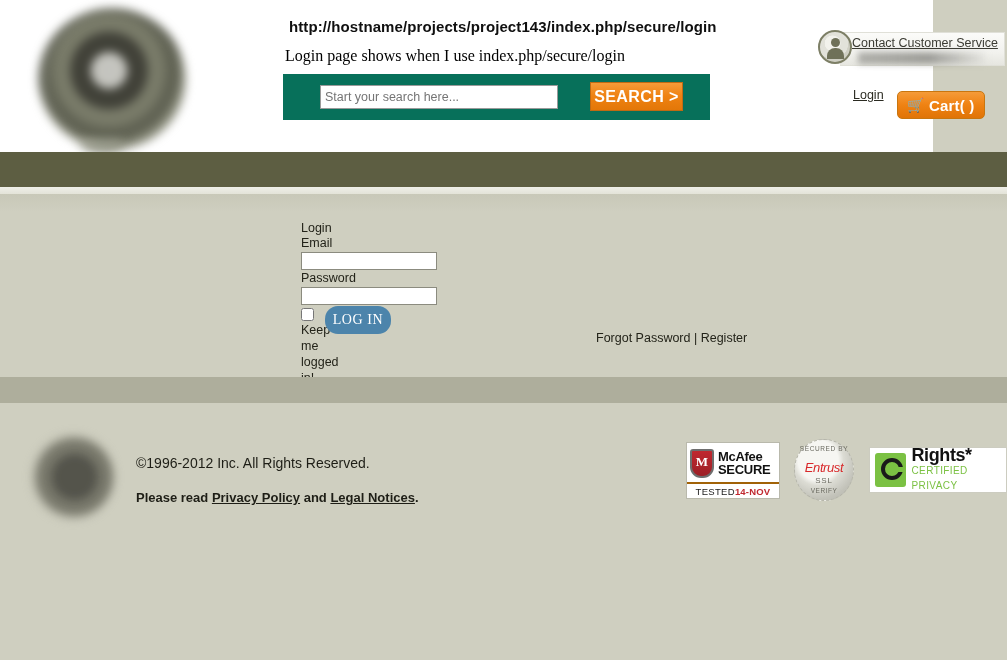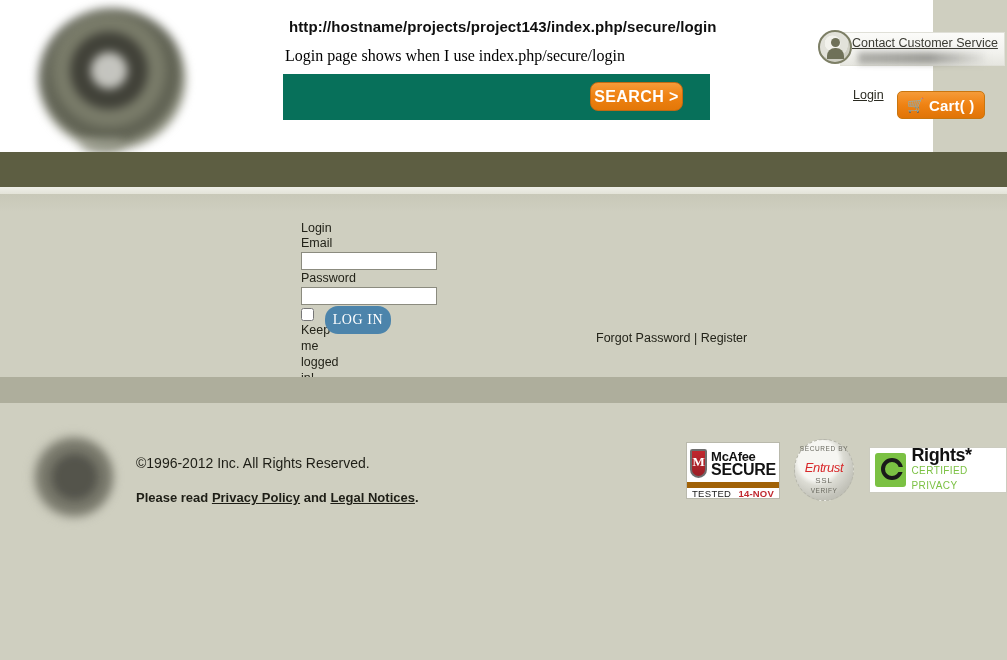"Start your search here..." input.search-input { html: none -> <input> }
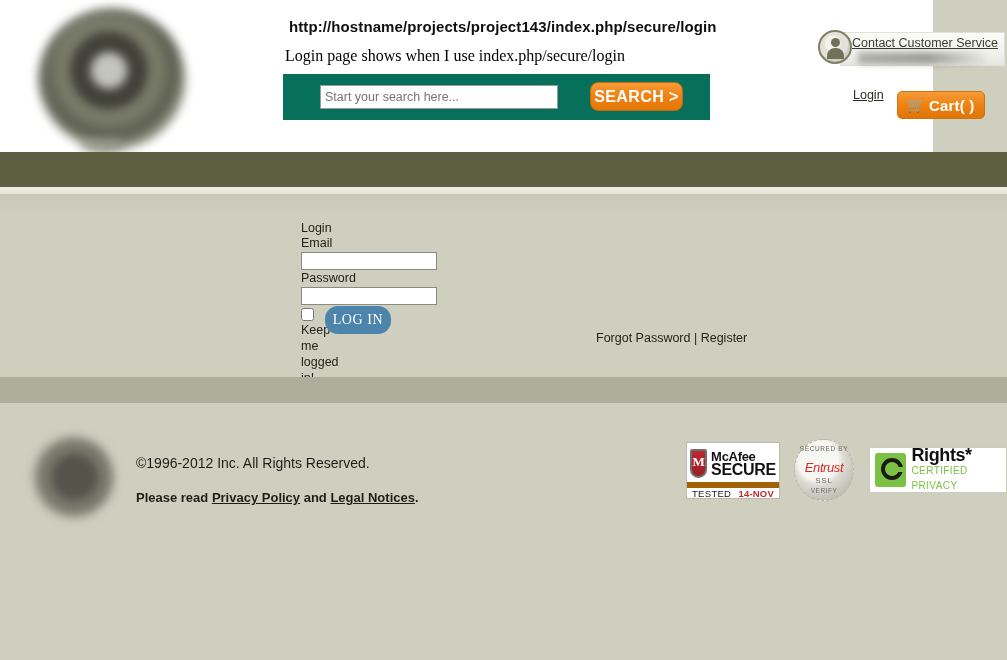"SEARCH >" .search-button { border-radius: 8px -> 0 }
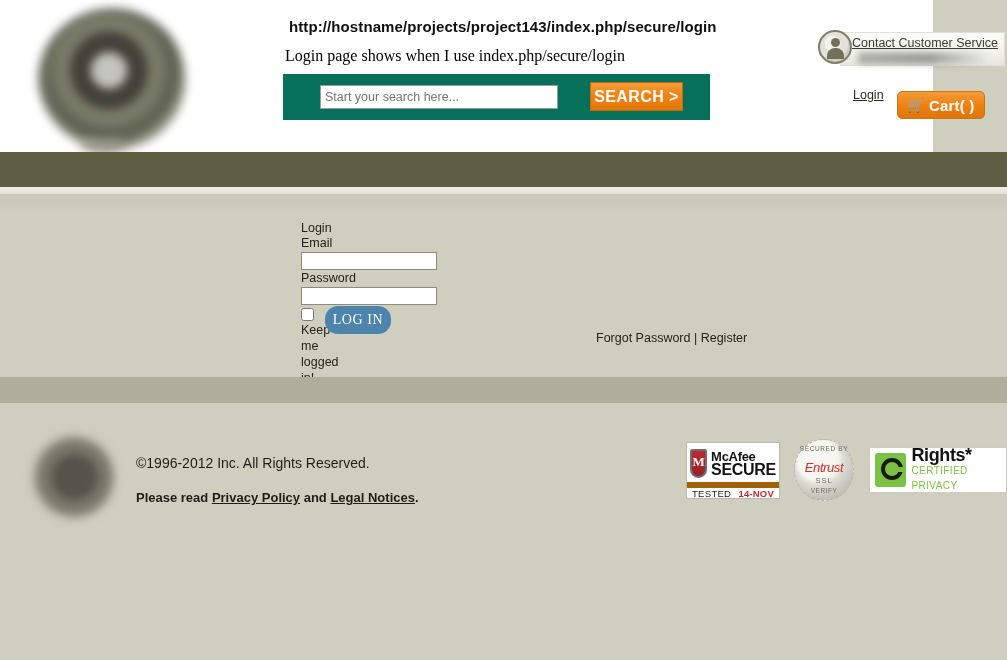"SECURE" .mcafee-w2 { font-size: 16px -> 13px }
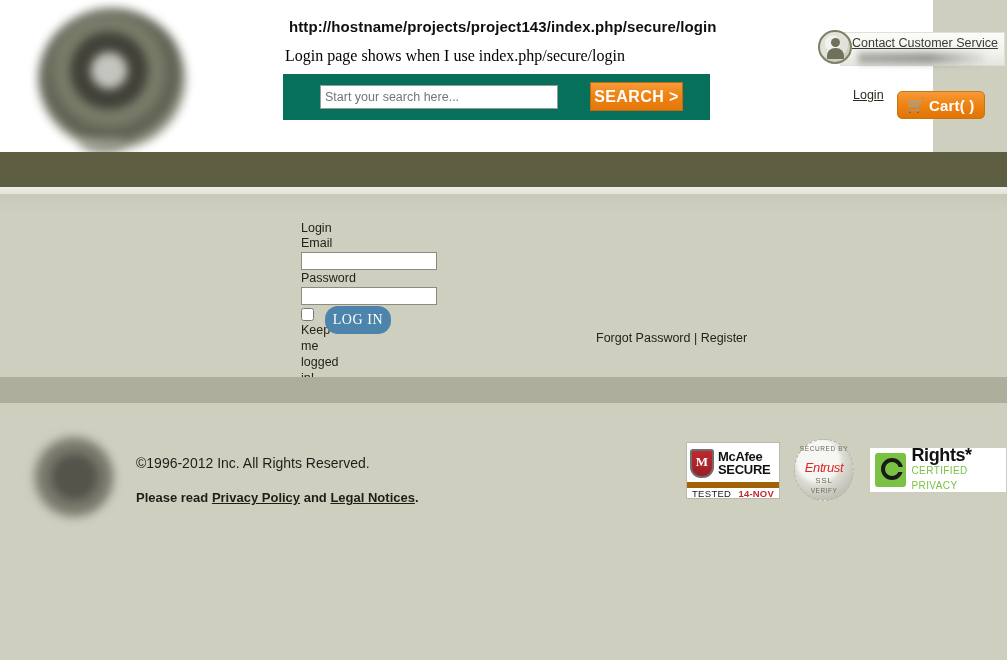"TESTED" .mcafee-bottom { border-top: 6px solid #a16207 -> 2px solid #a16207; justify-content: space-between -> center }
